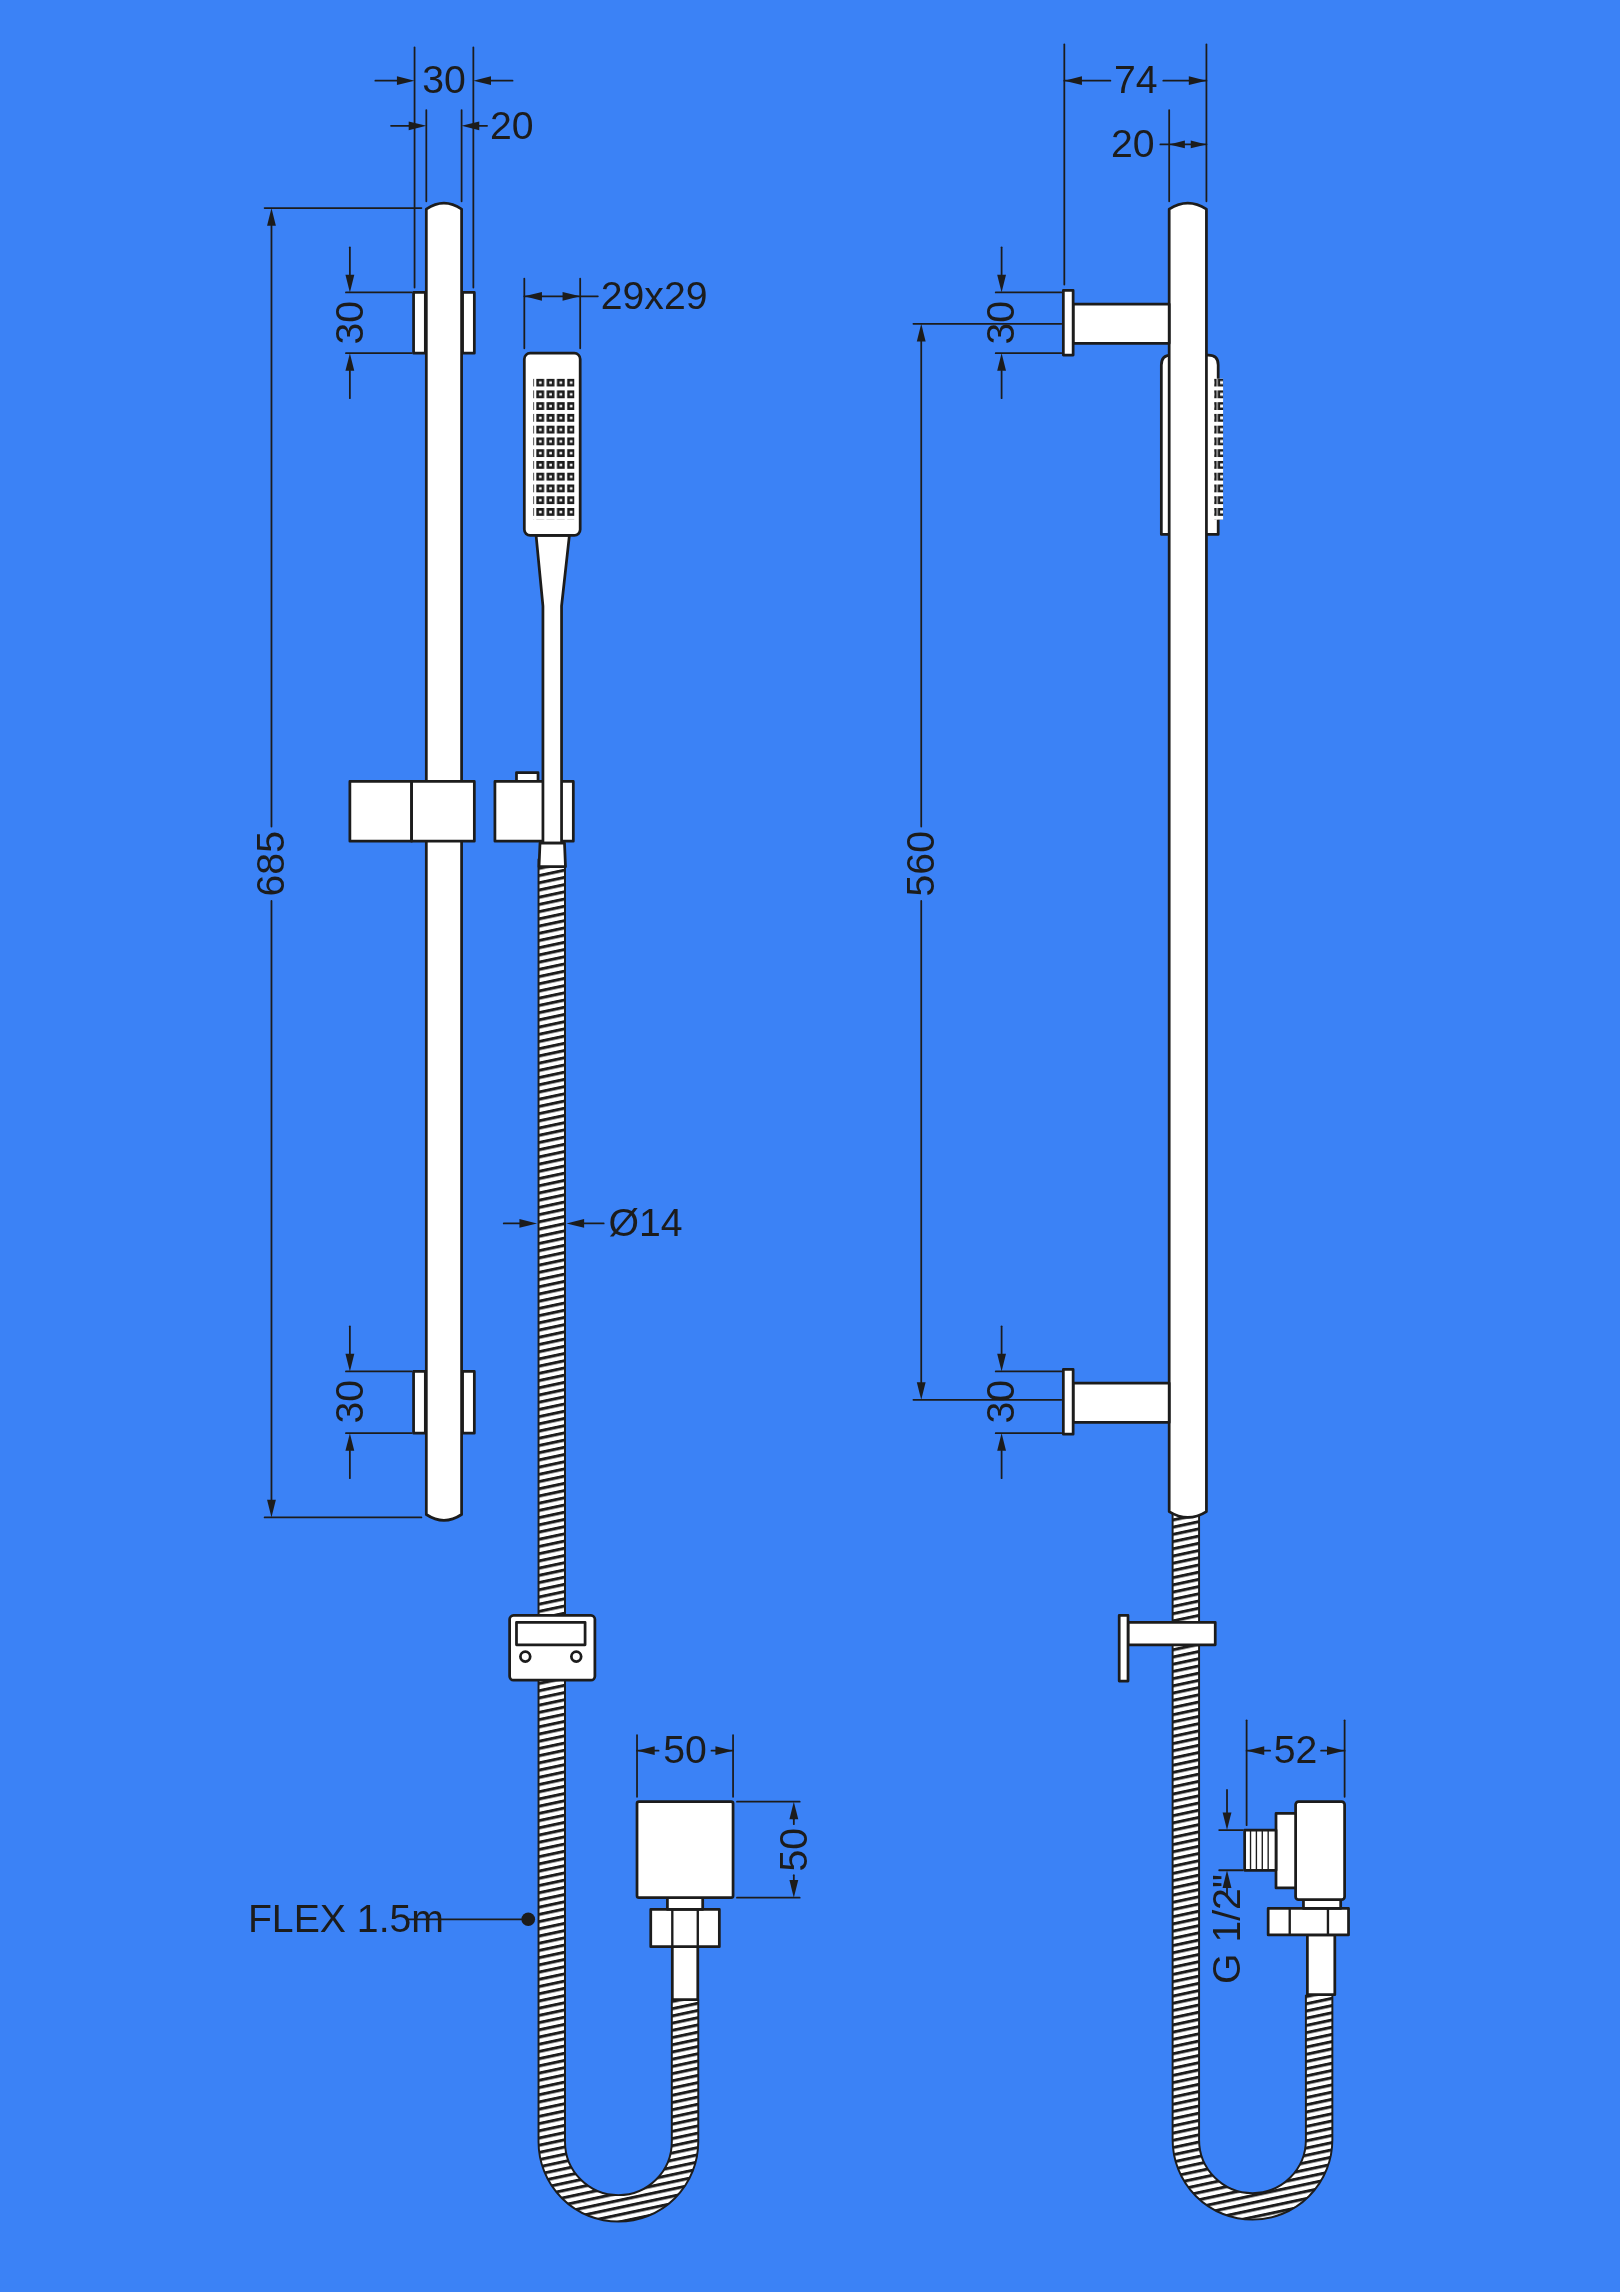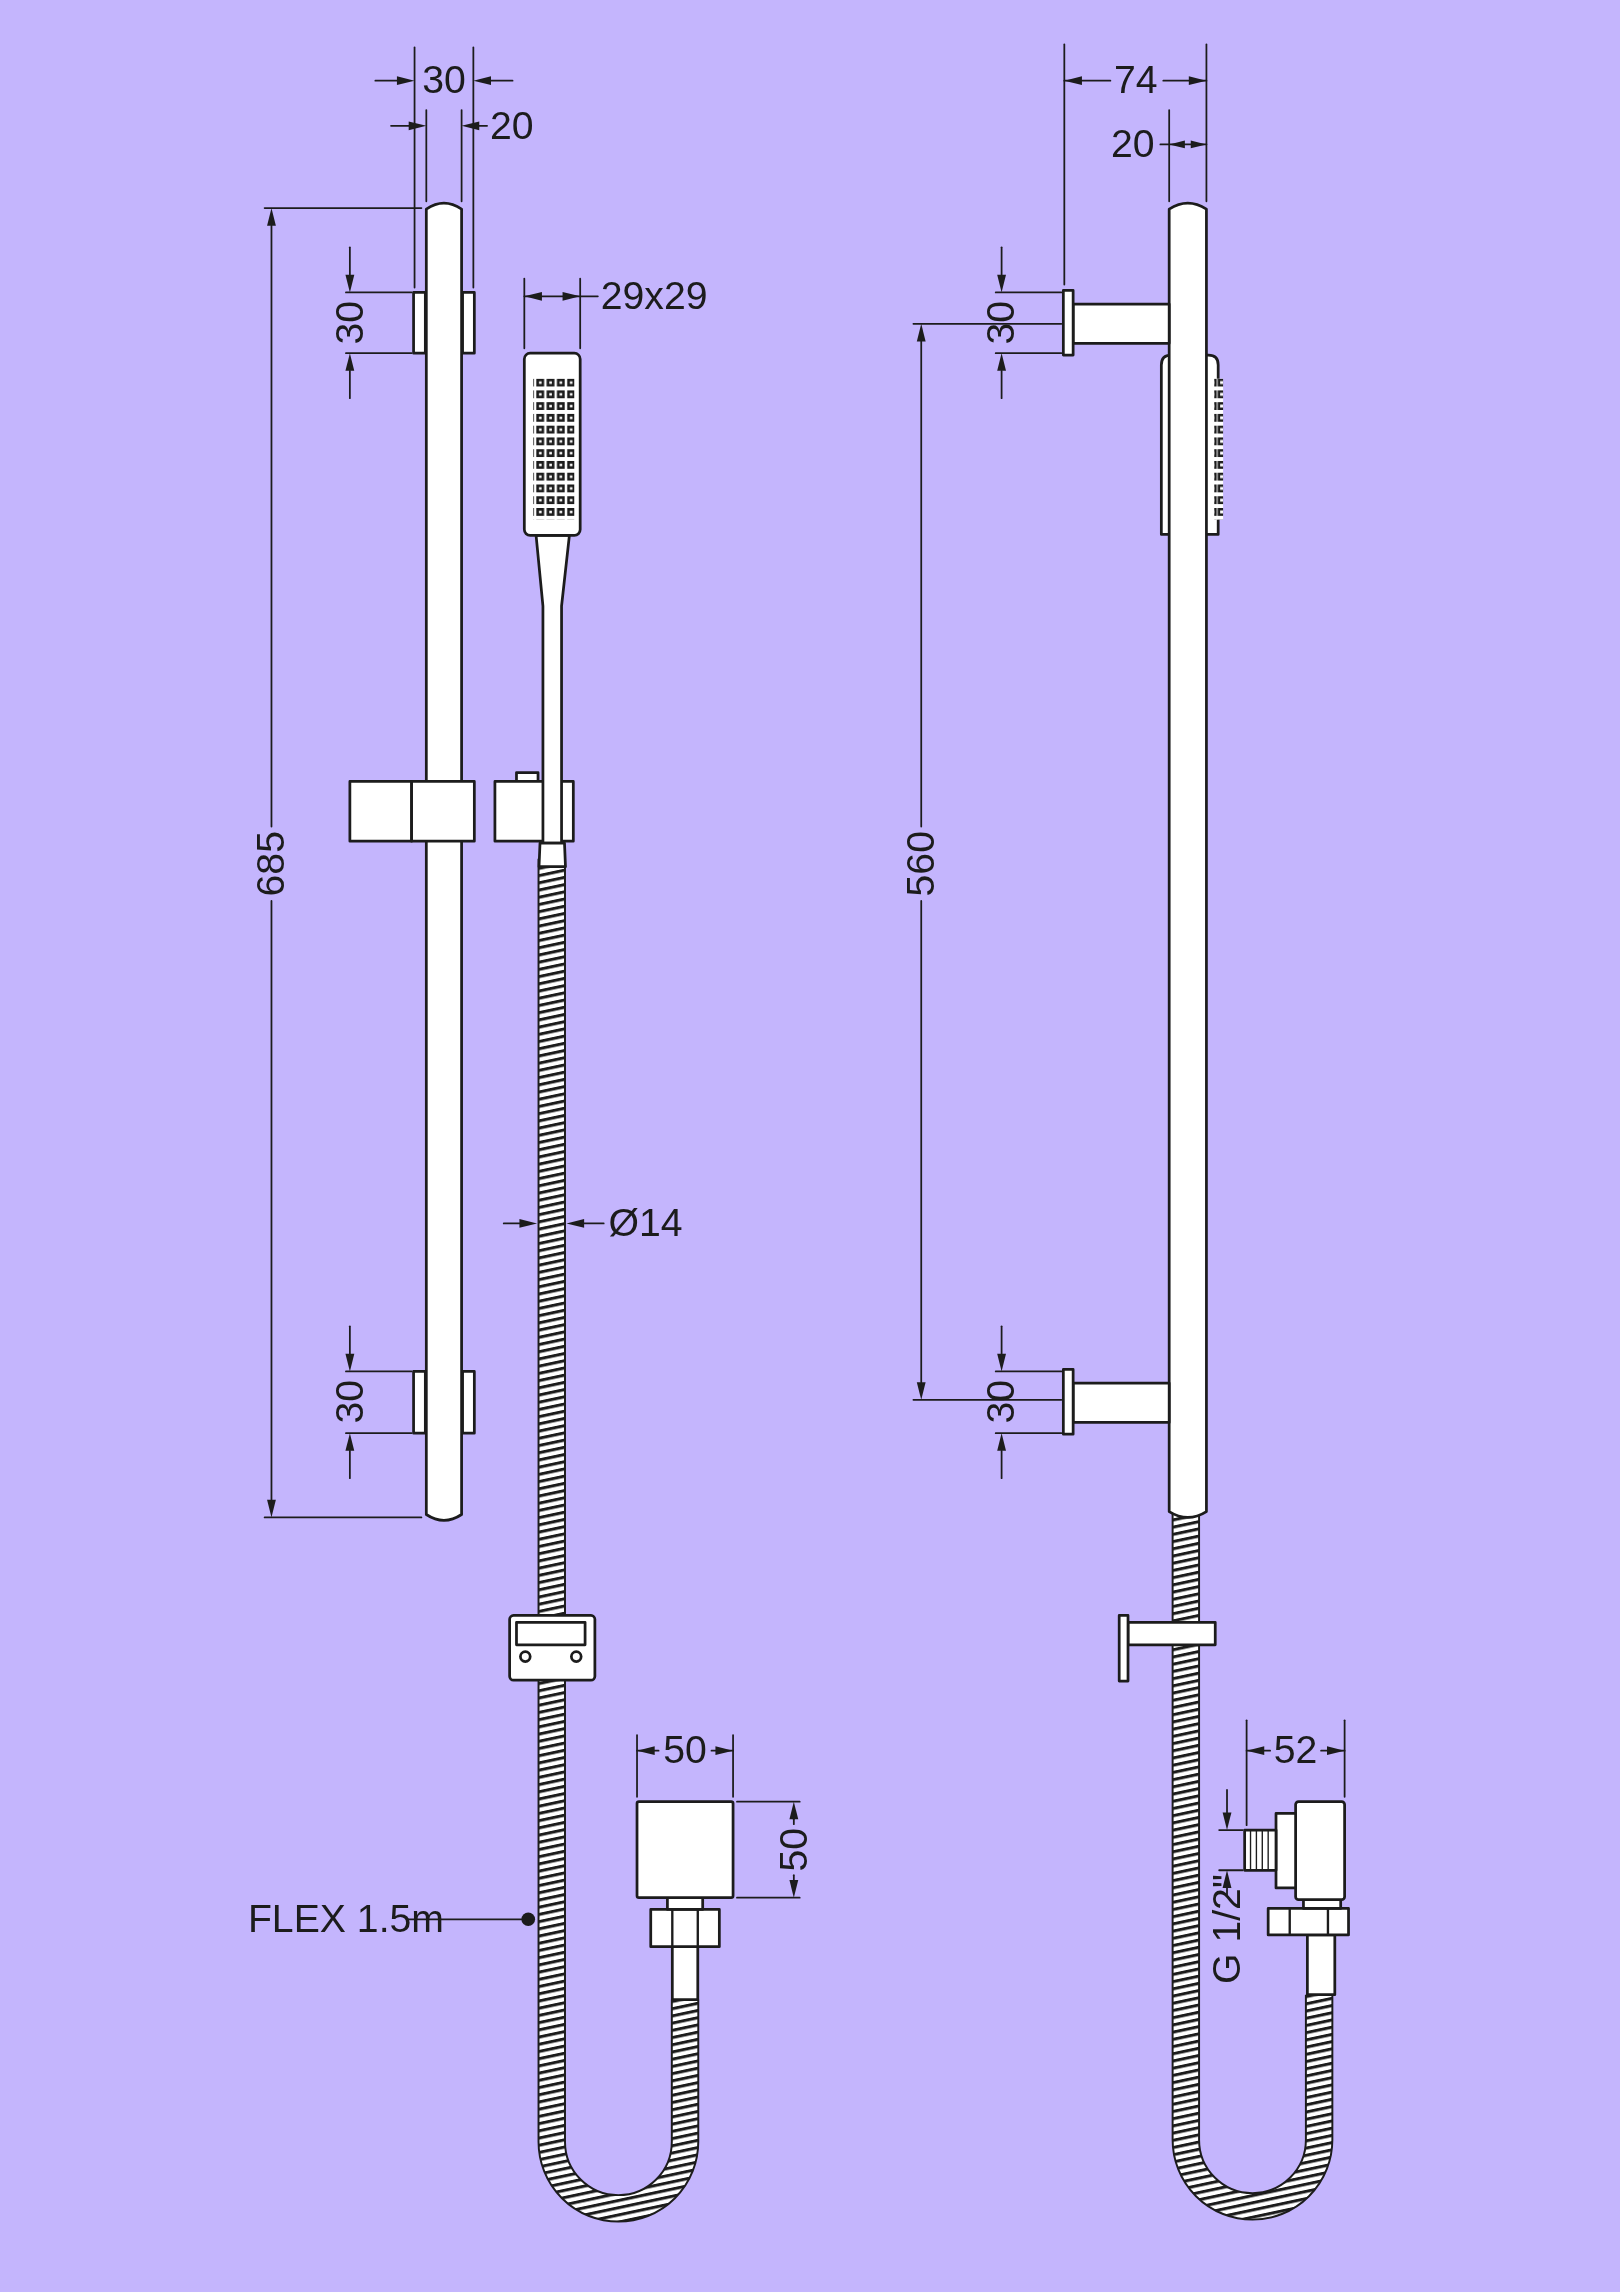"30" .canvas { background: #c4b5fd -> #3b82f6 }
